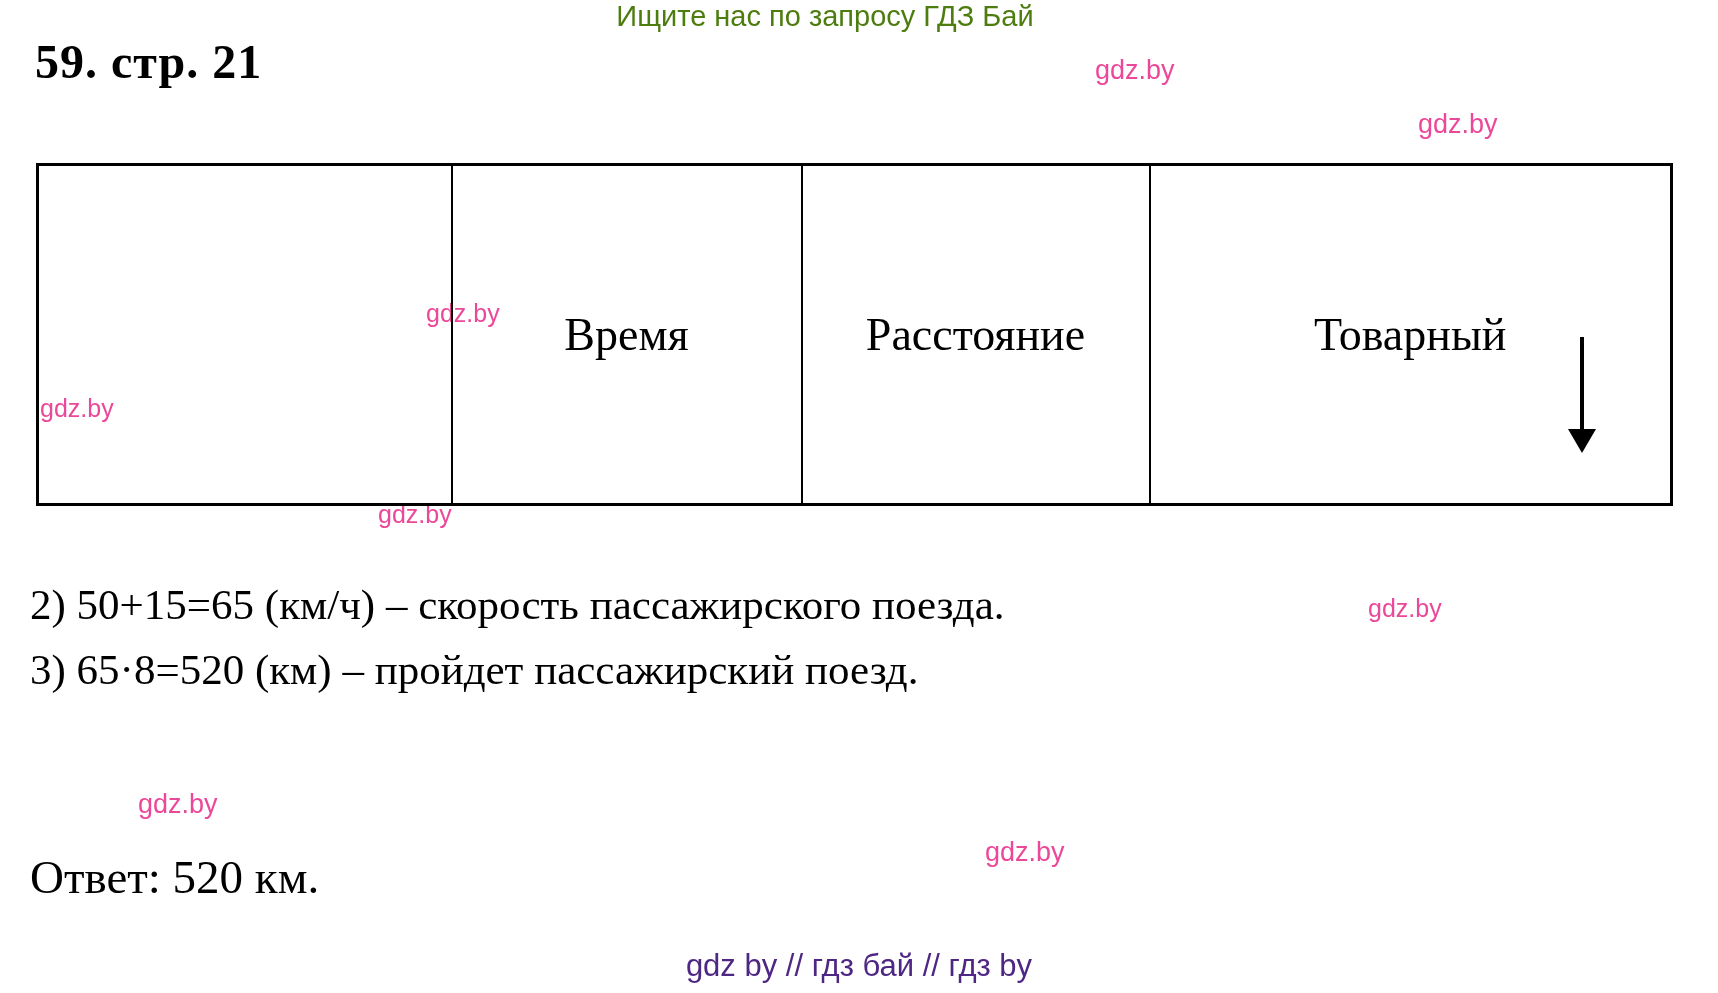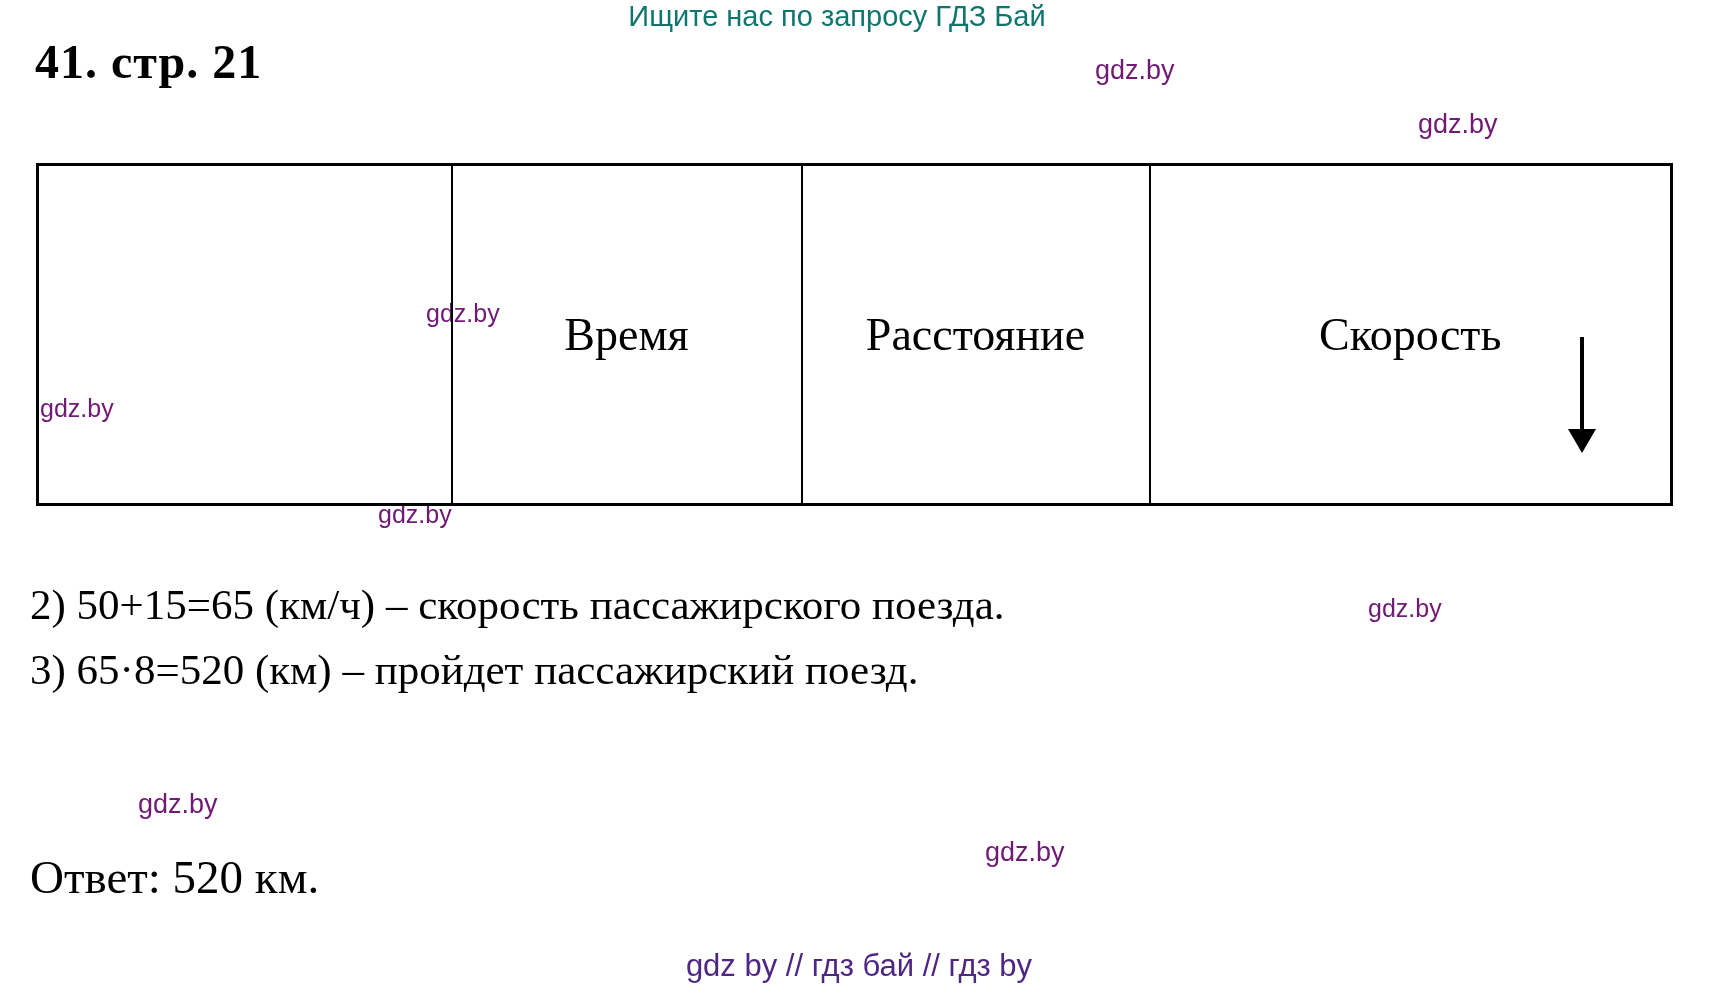"Ищите нас по запросу ГДЗ" .promo { color: #0f766e -> #4d7c0f; left: 12px -> 0 }
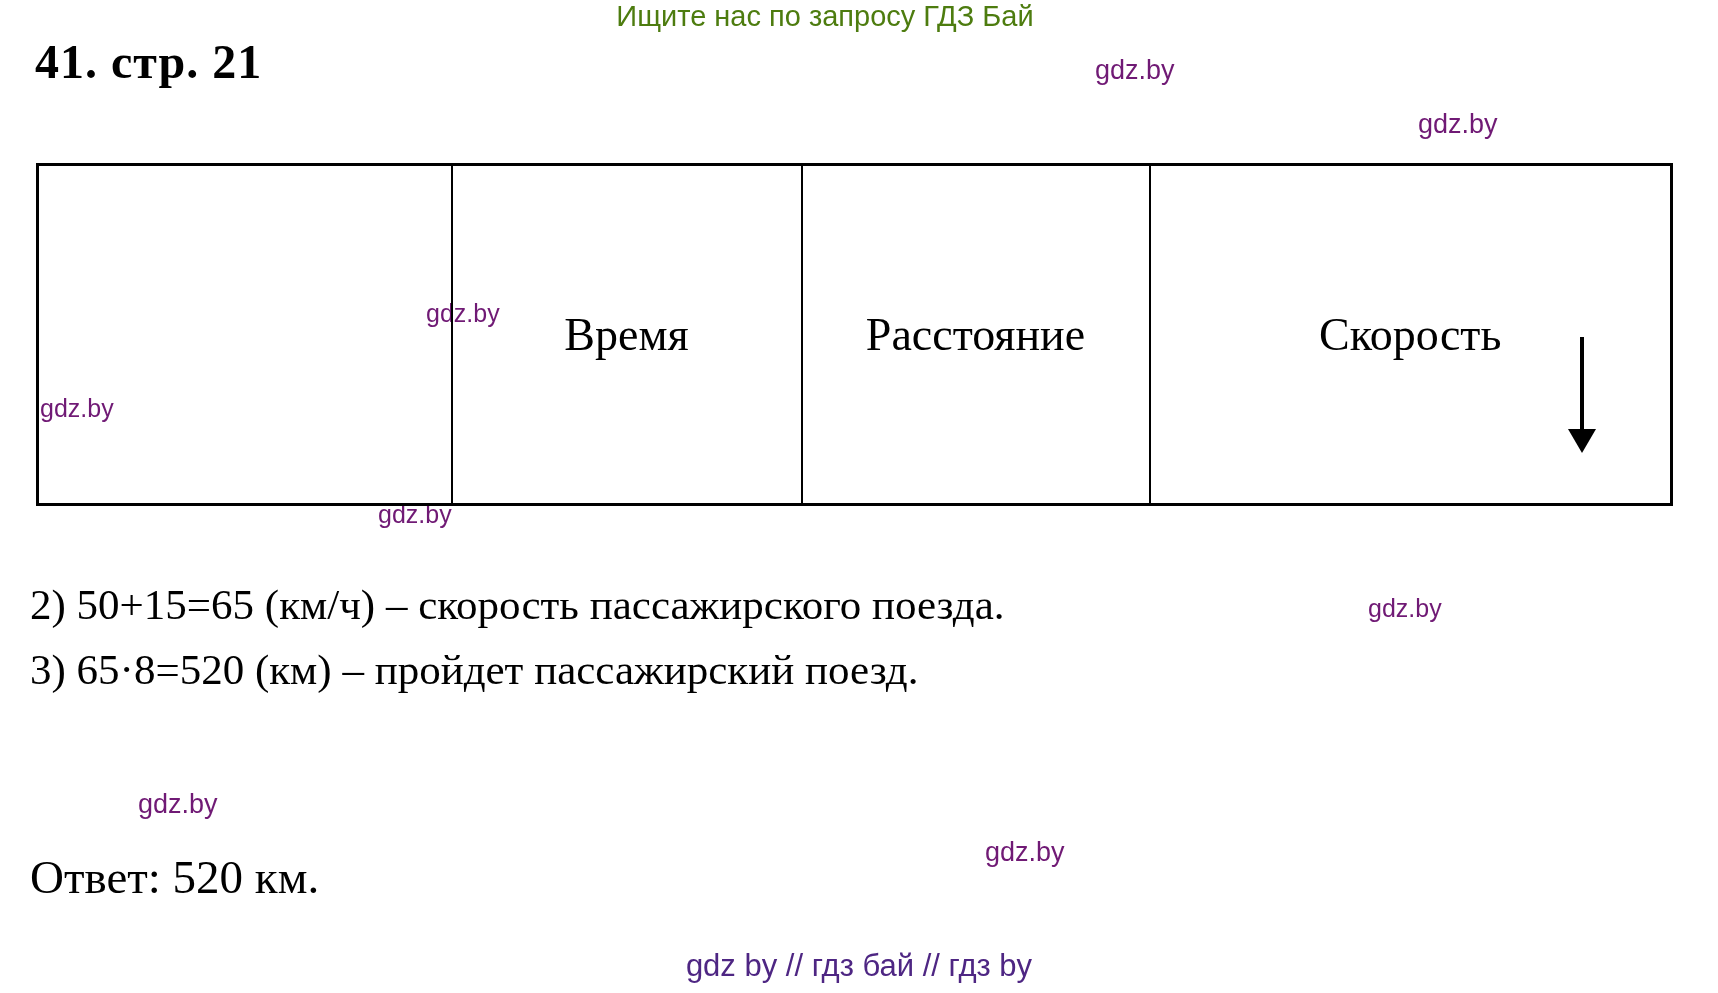"41. стр. 21" div.abs { text: 41 -> 59 }
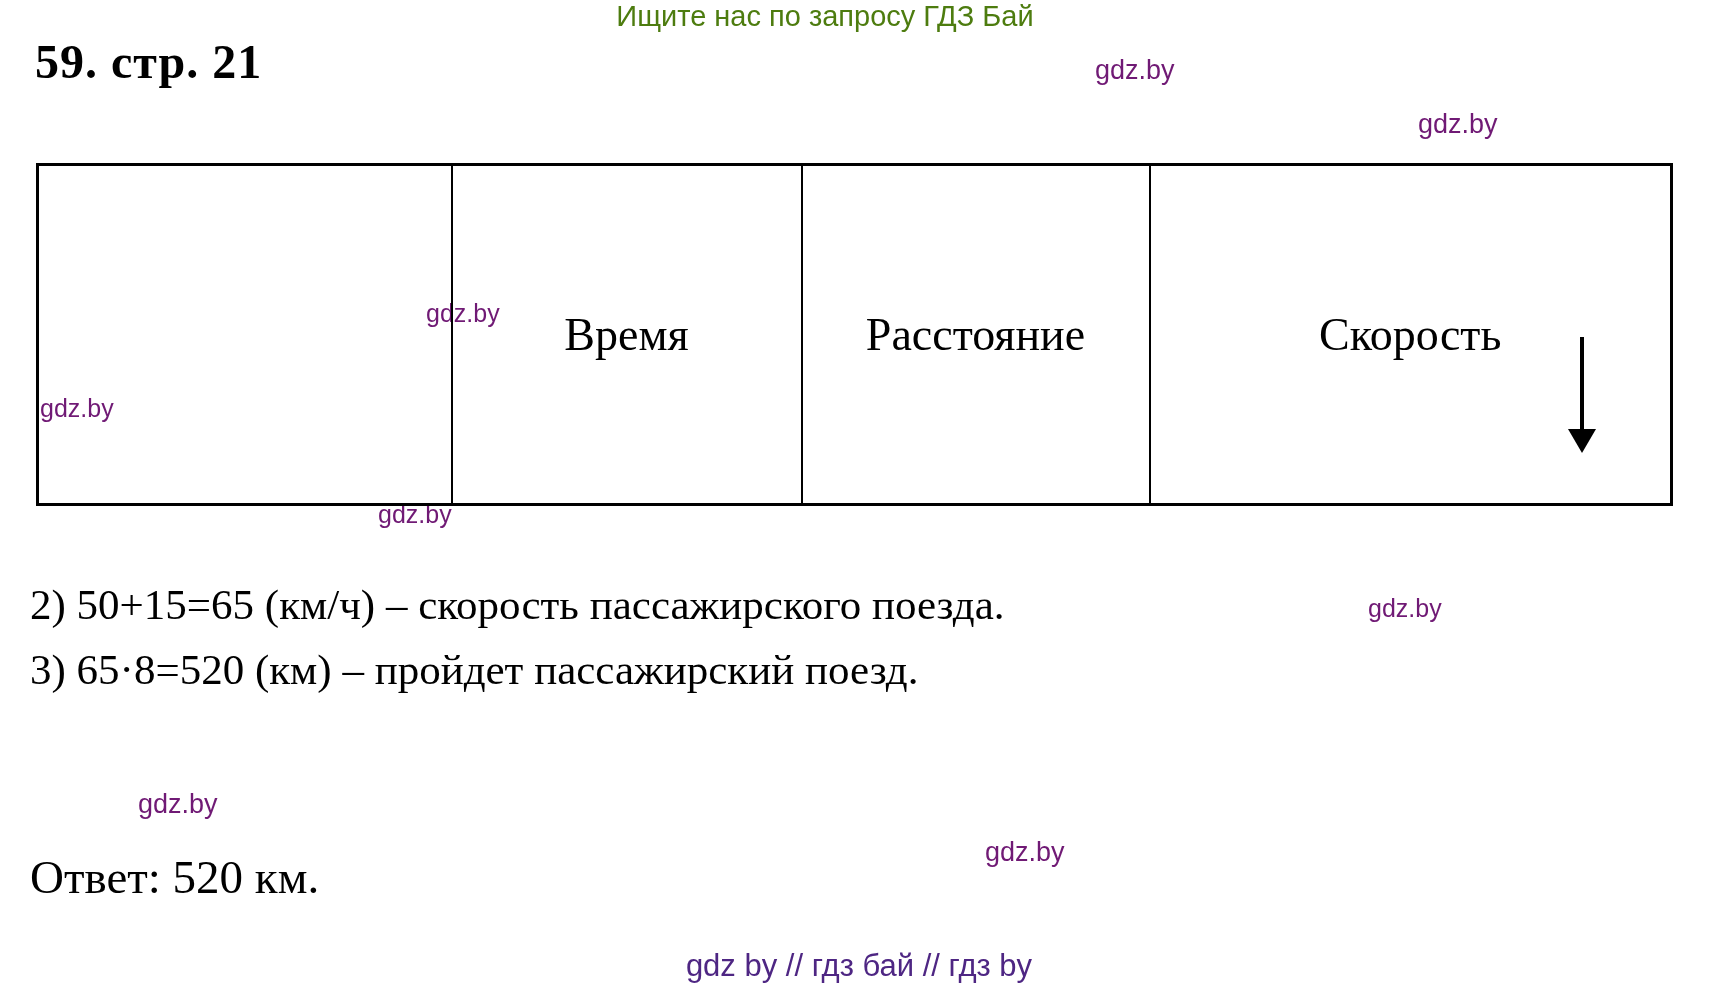"gdz.by" .wm { color: #701a75 -> #ec4899 }
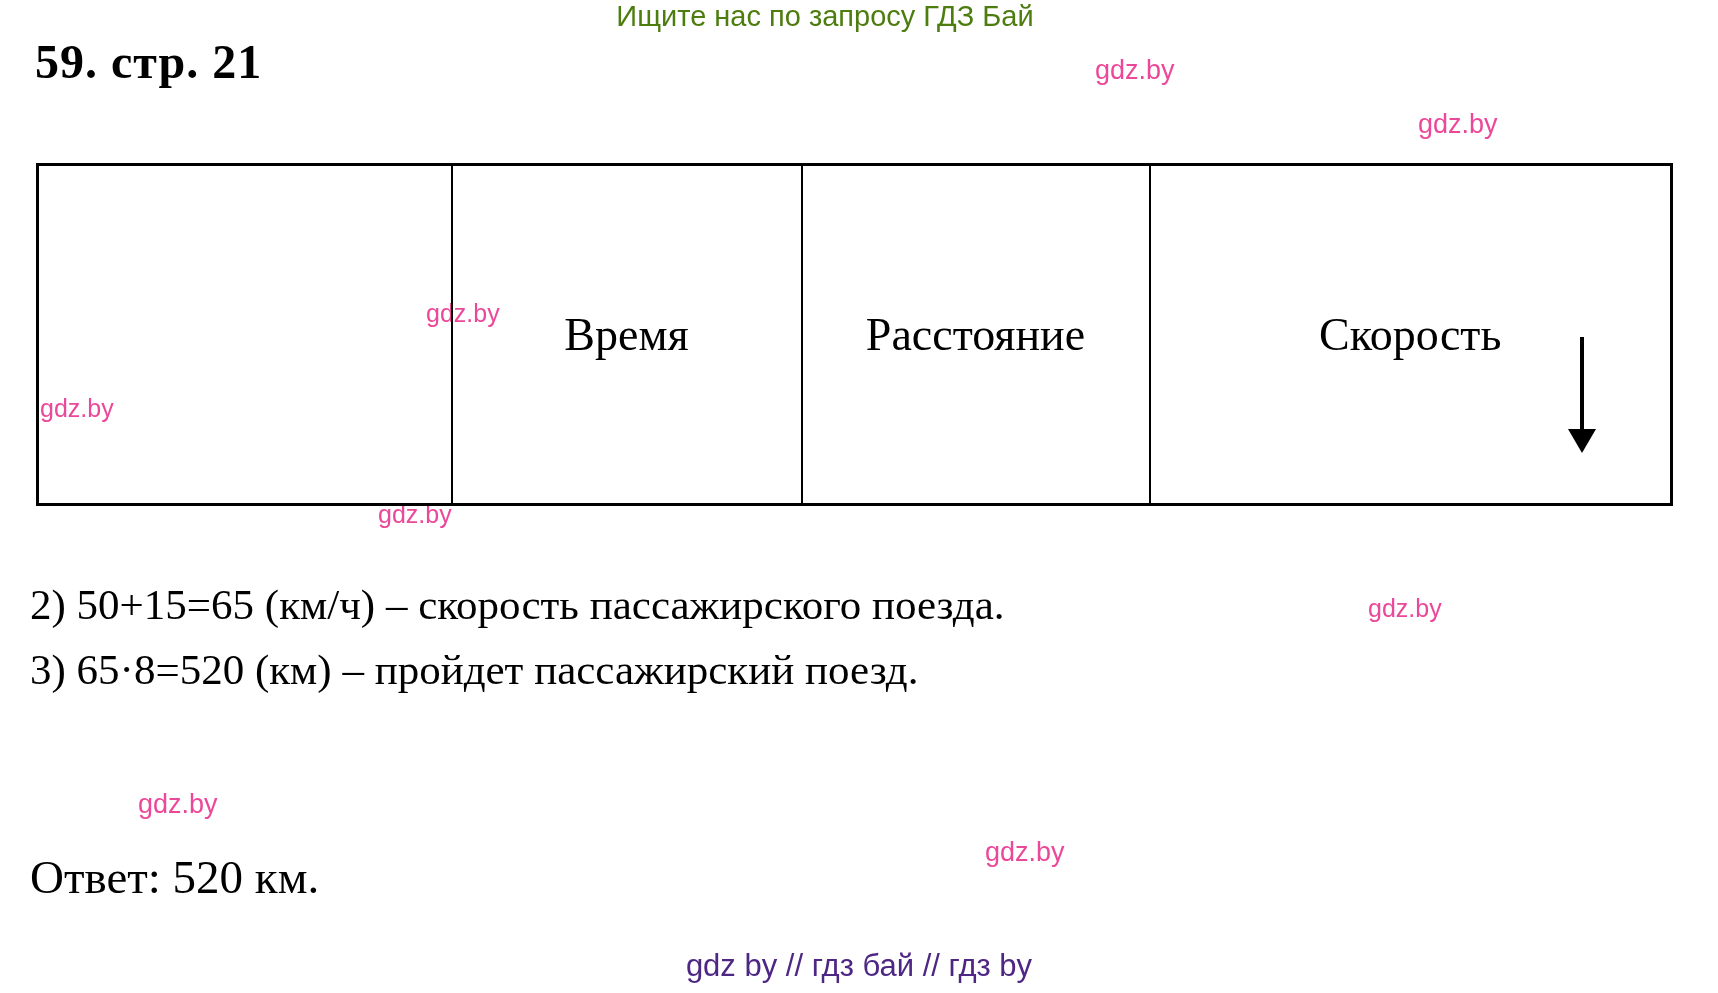"Скорость" th { text: Скорость -> Товарный }
